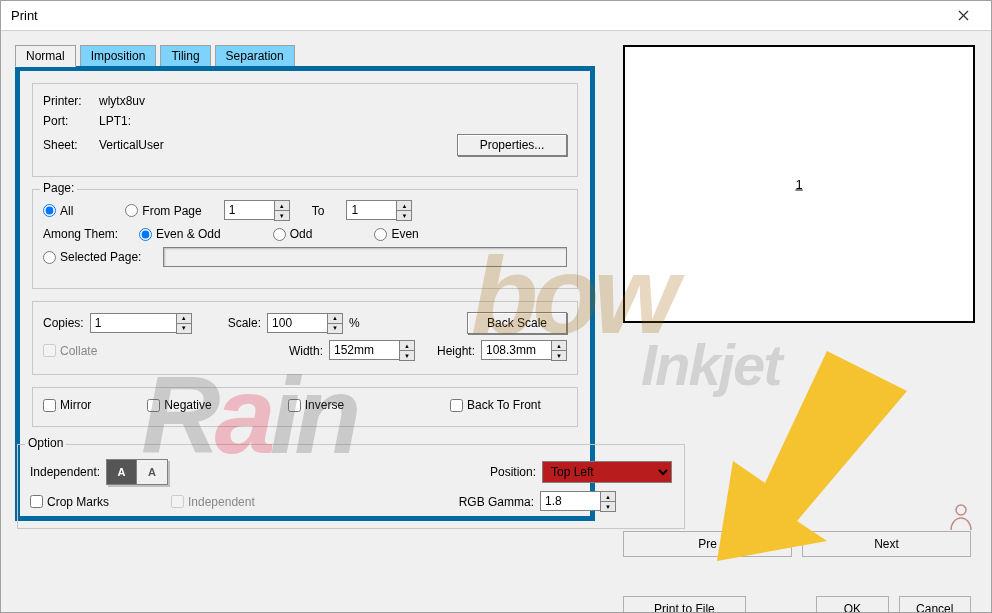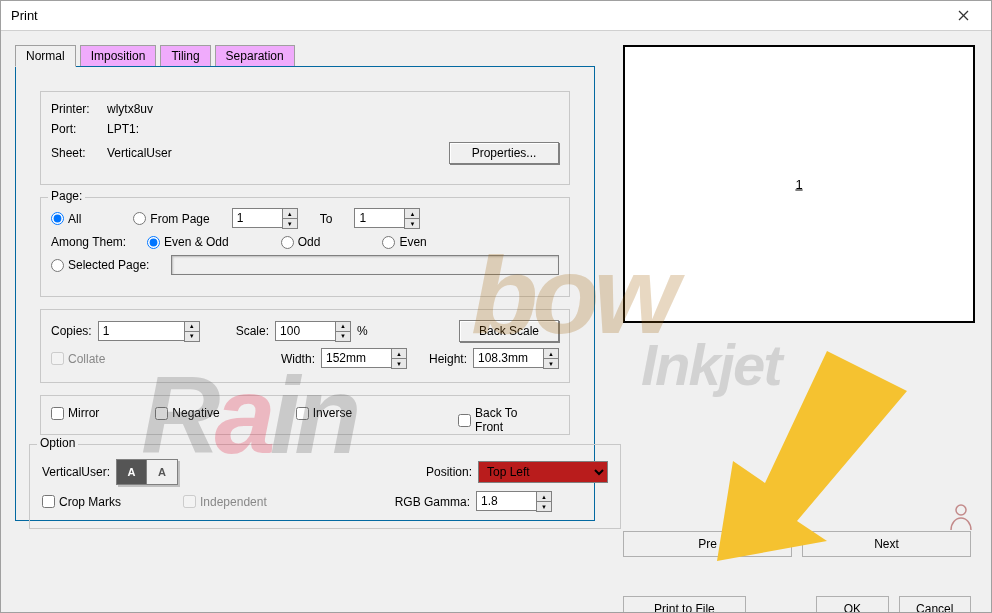"Imposition" .tab { background: #f0abfc -> #7dd3fc }
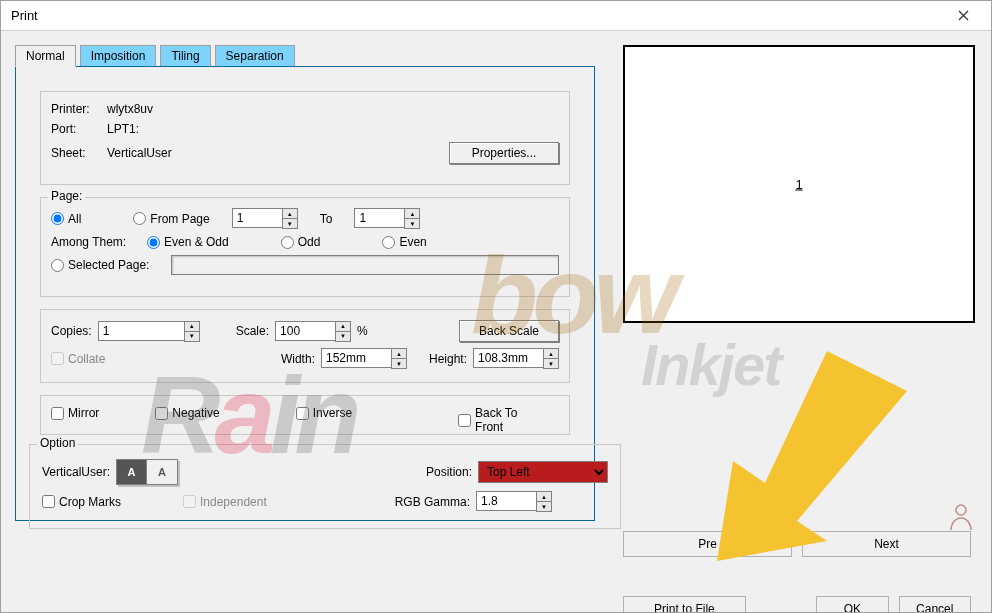"Printer:" .tab-panel { border: 1px solid #0369a1 -> 5px solid #0369a1; padding: 24px -> 12px }
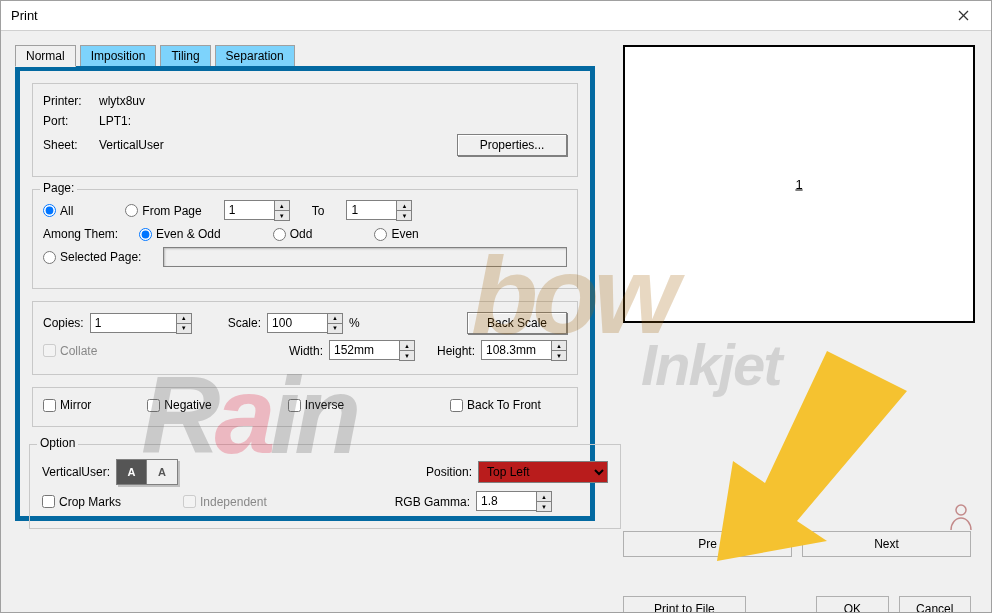"Option" .option-box { left: 14px -> 2px; width: 592px -> 668px }
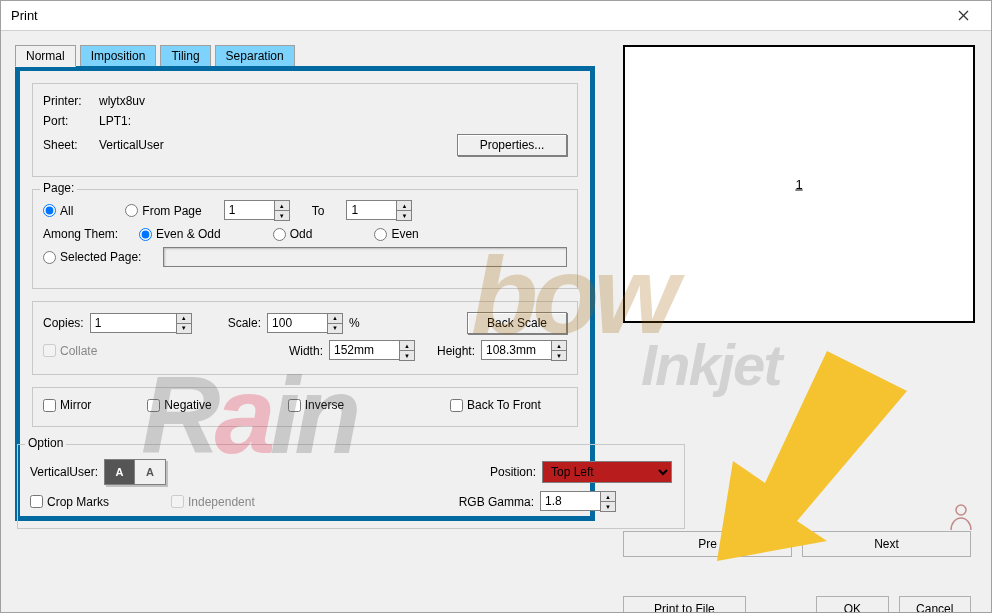"VerticalUser:" span { text: VerticalUser -> Independent }
